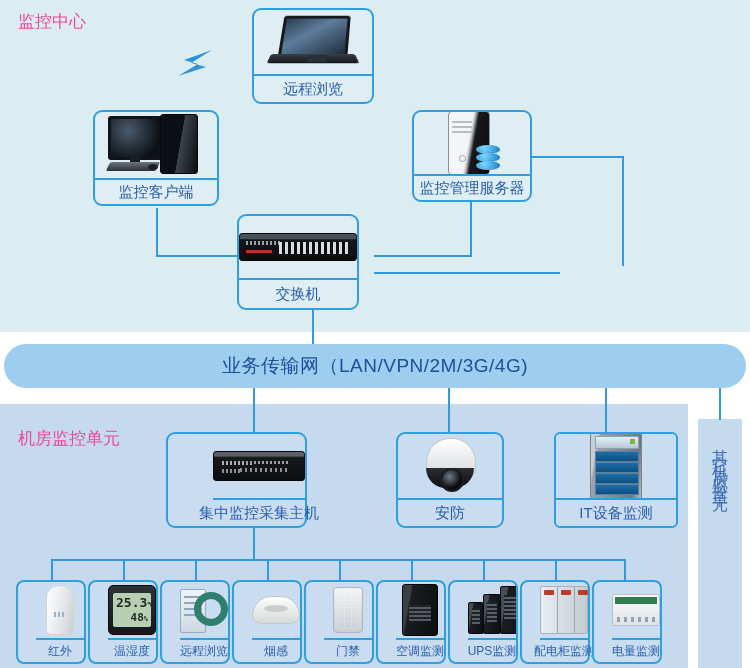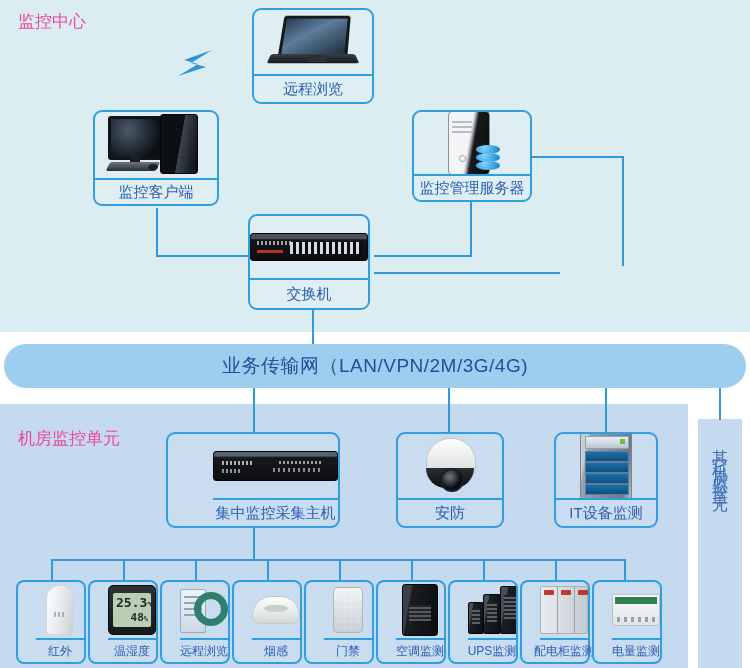"交换机" div.node { left: 248px -> 237px }
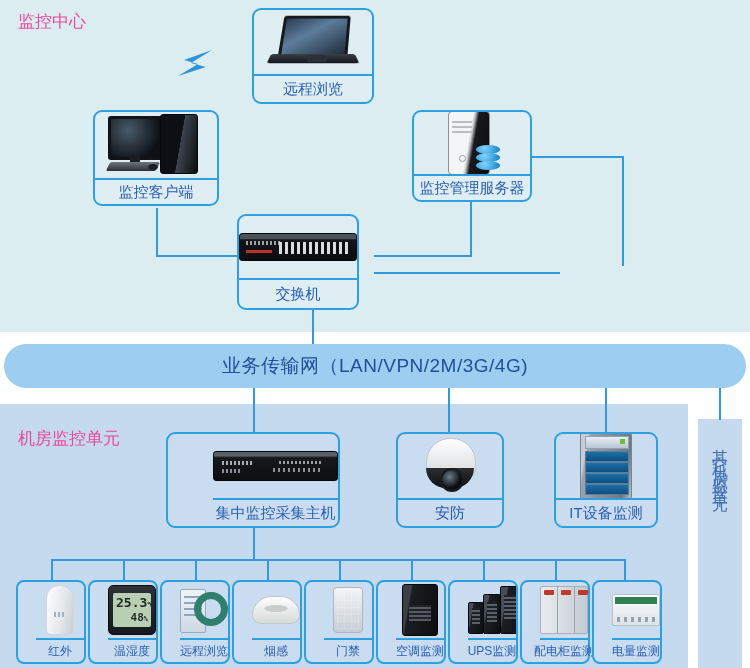"集中监控采集主机" div.node { width: 174px -> 141px }
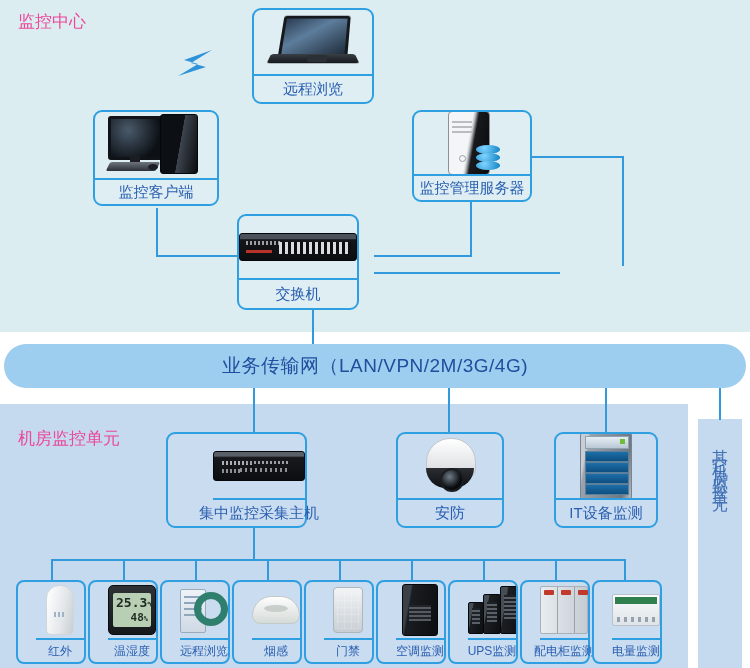"IT设备监测" div.node { border-radius: none -> 6px; width: 104px -> 124px }
